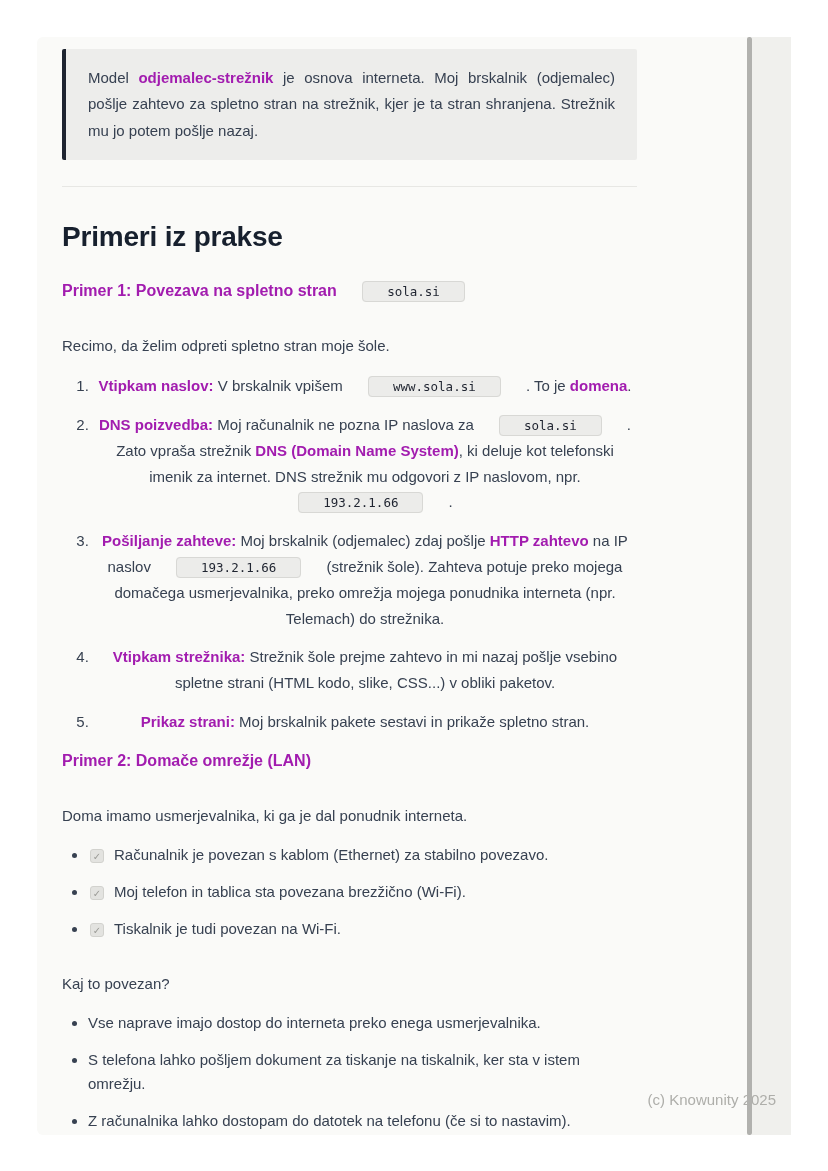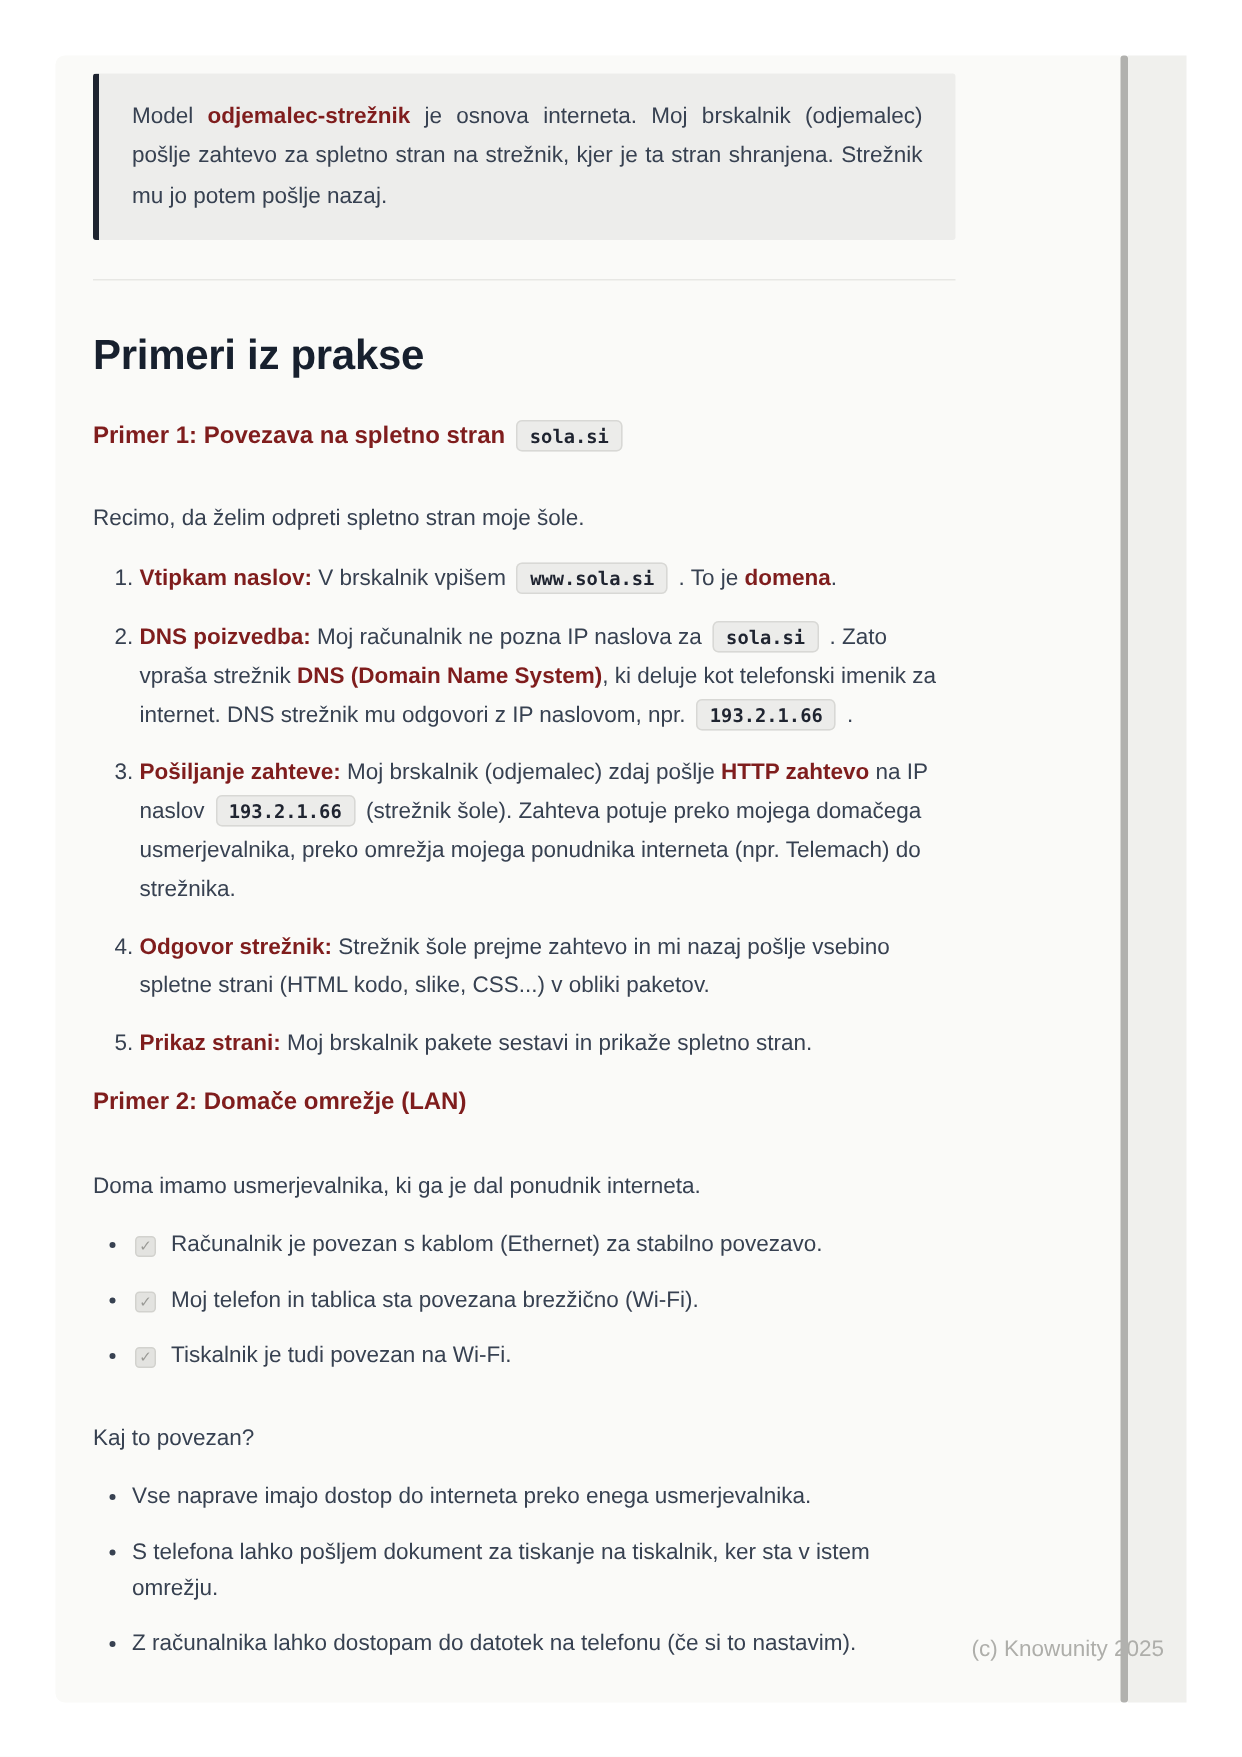"odjemalec-strežnik" strong { color: #7f1d1d -> #a21caf }
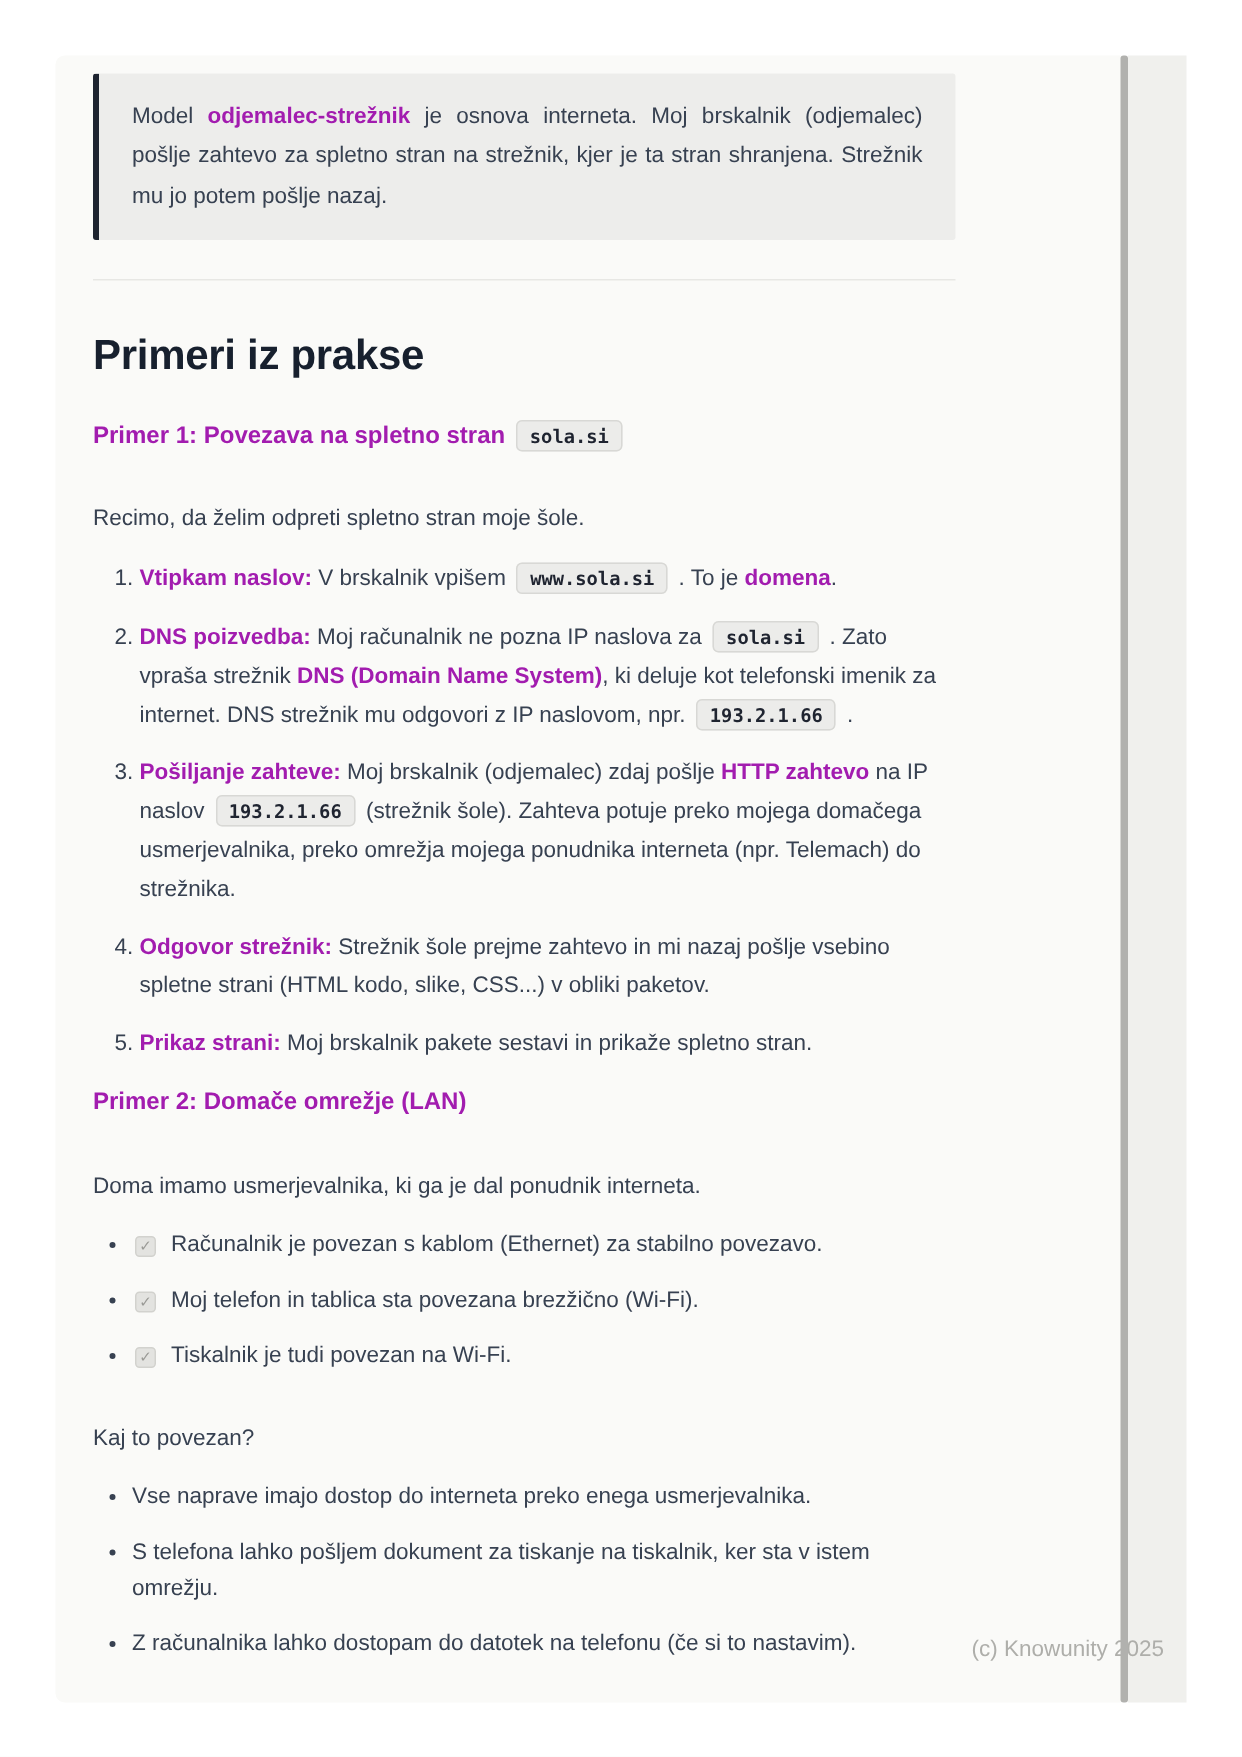"sola.si" code.code, .subheading code.code { font-weight: 700 -> 400; margin: 0 3px -> 0 21px; padding: 2px 8px -> 2px 24px }
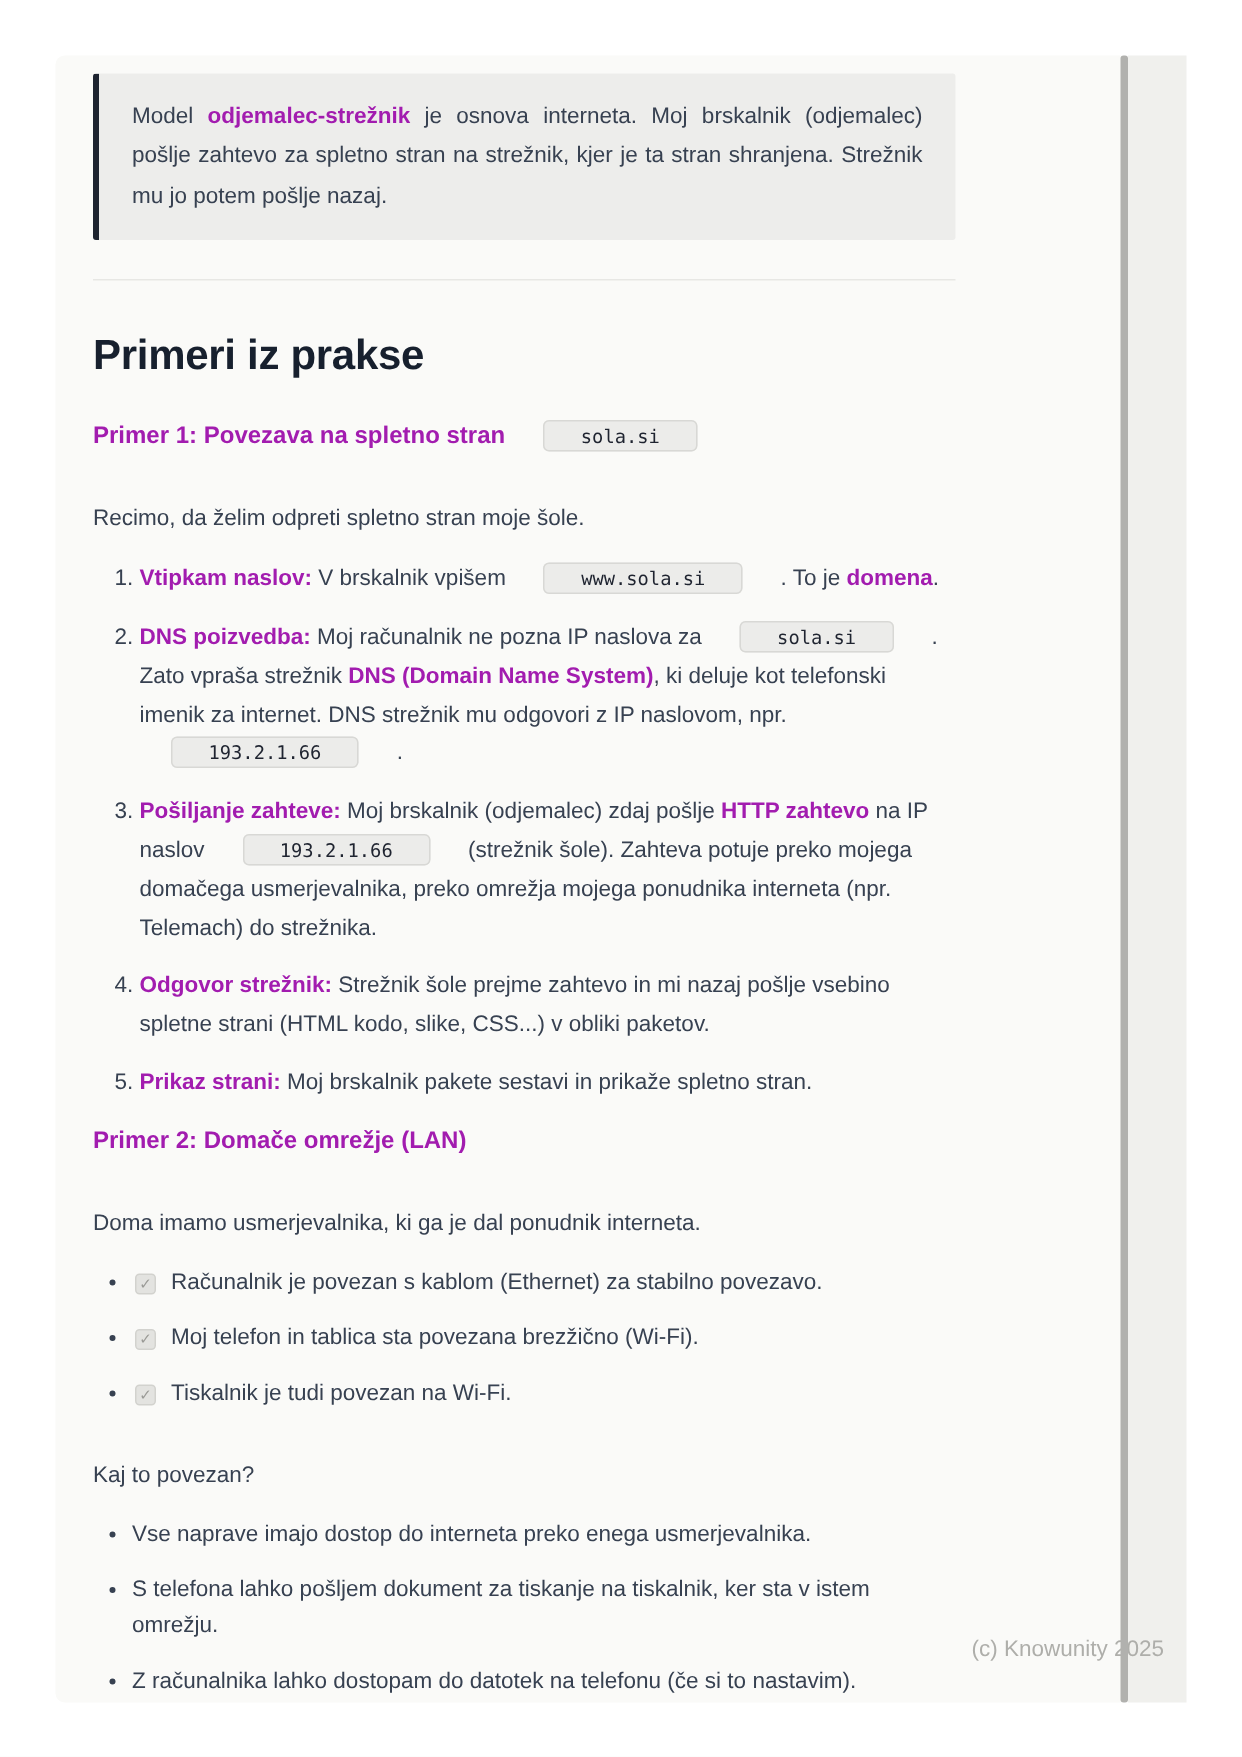"Vtipkam naslov: V brskalnik vpišem" ol.steps li { text-align: none -> center }
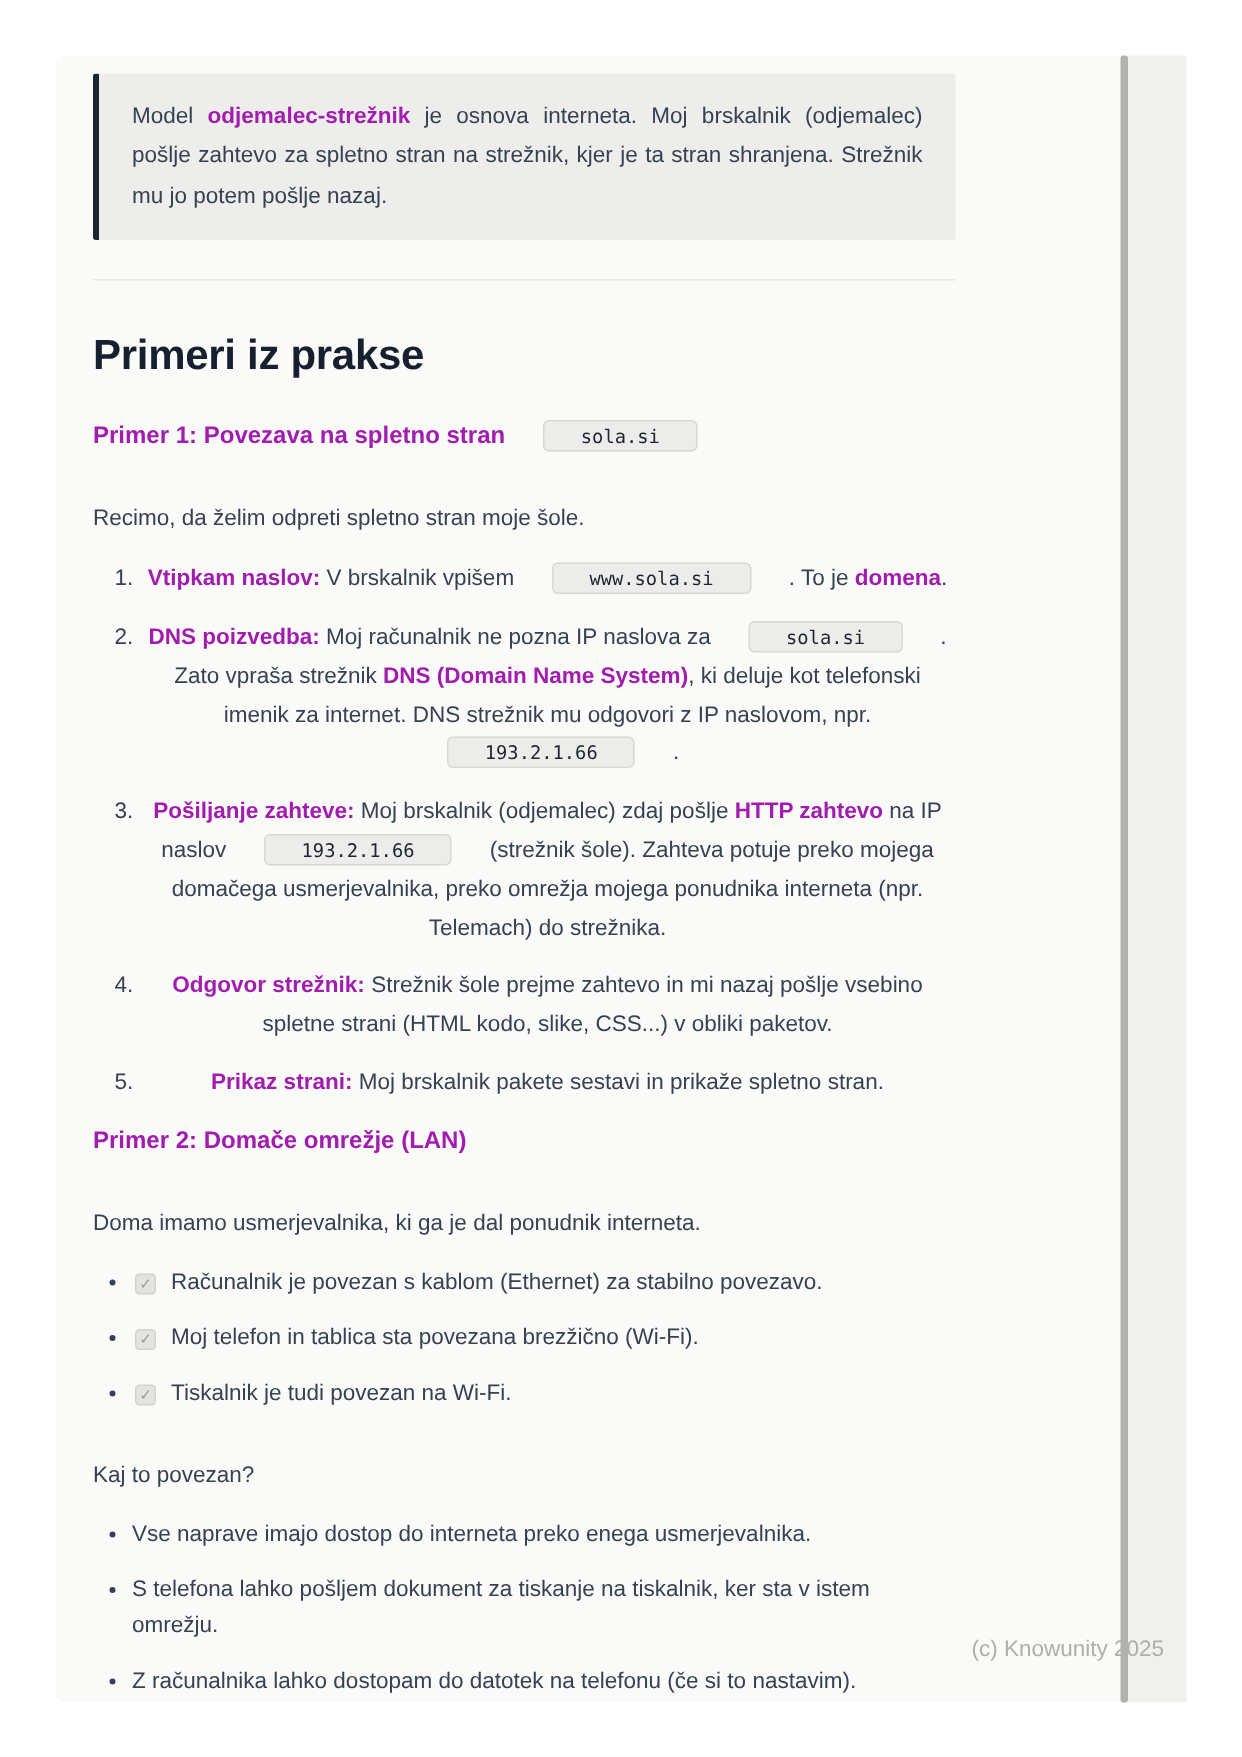"Odgovor strežnik:" strong { text: Odgovor strežnik -> Vtipkam strežnika }
